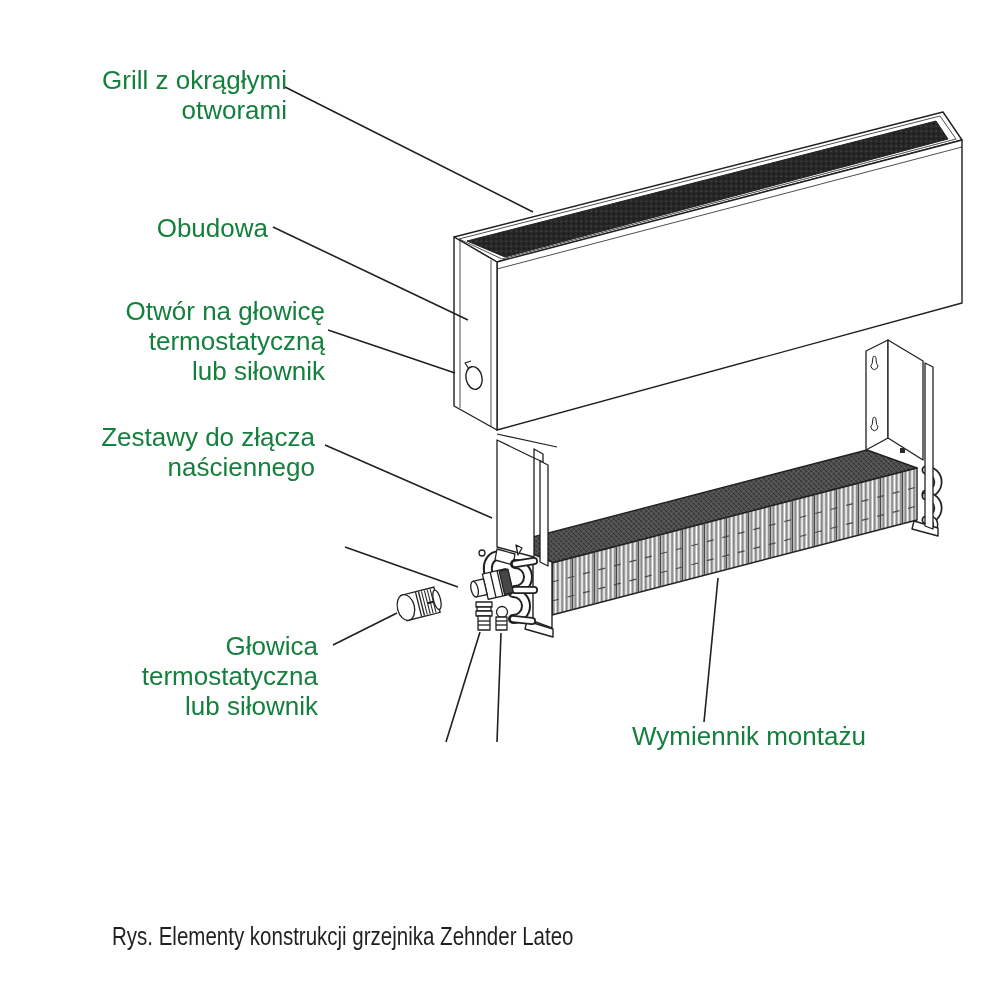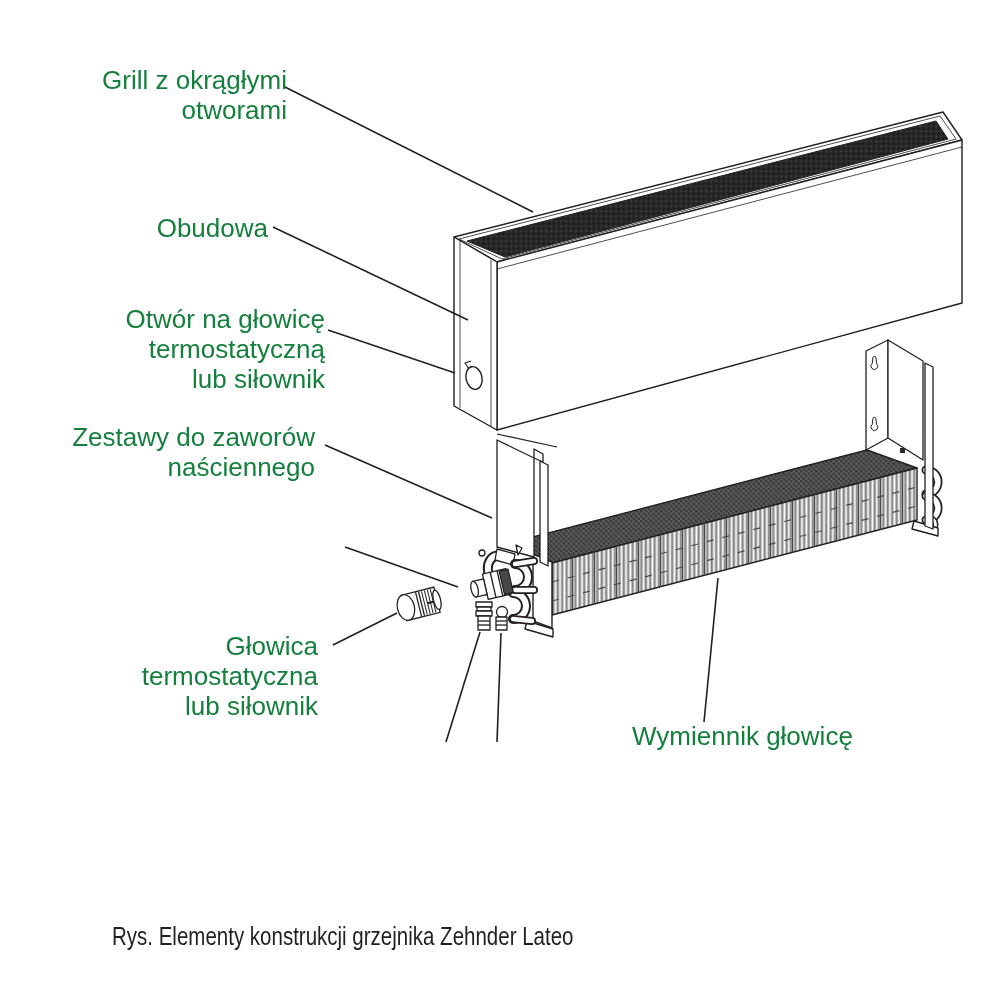"Otwór na głowicę" div.label { top: 304px -> 296px }
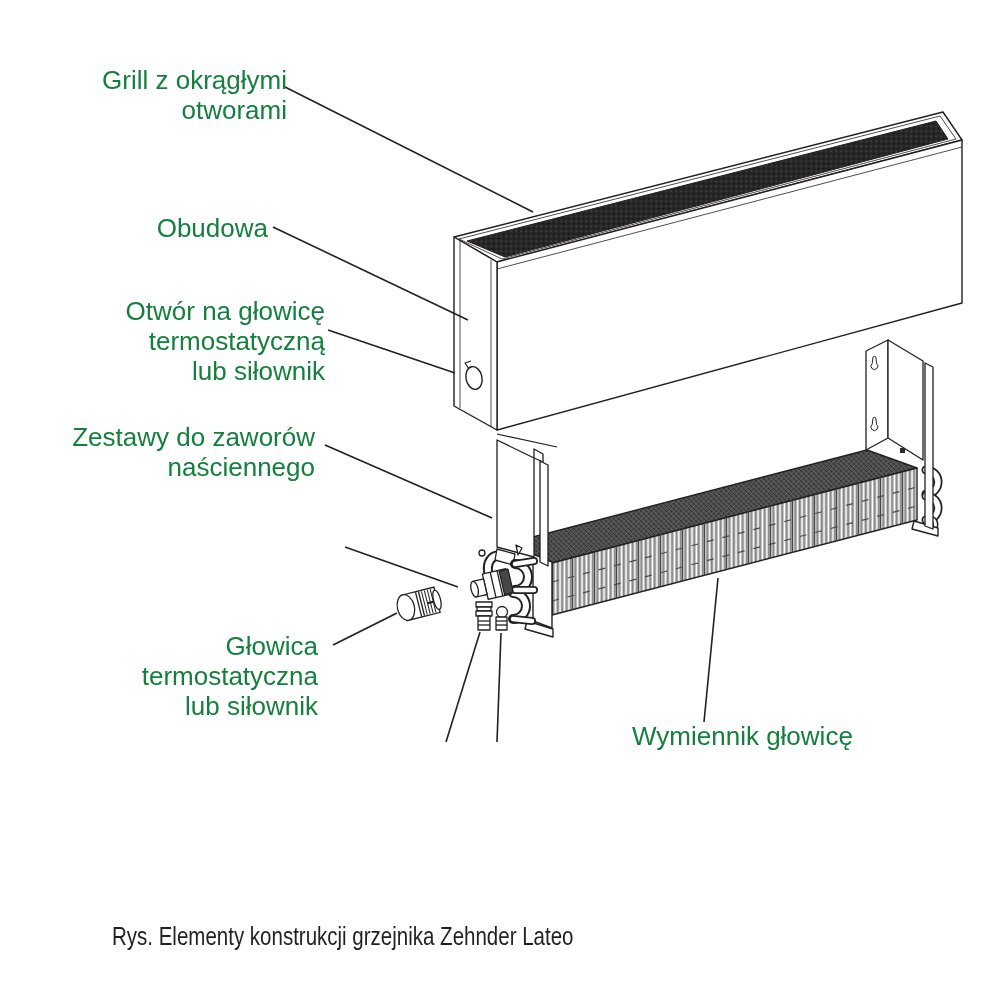"Zestawy do zaworów" div.label { text: zaworów -> złącza }
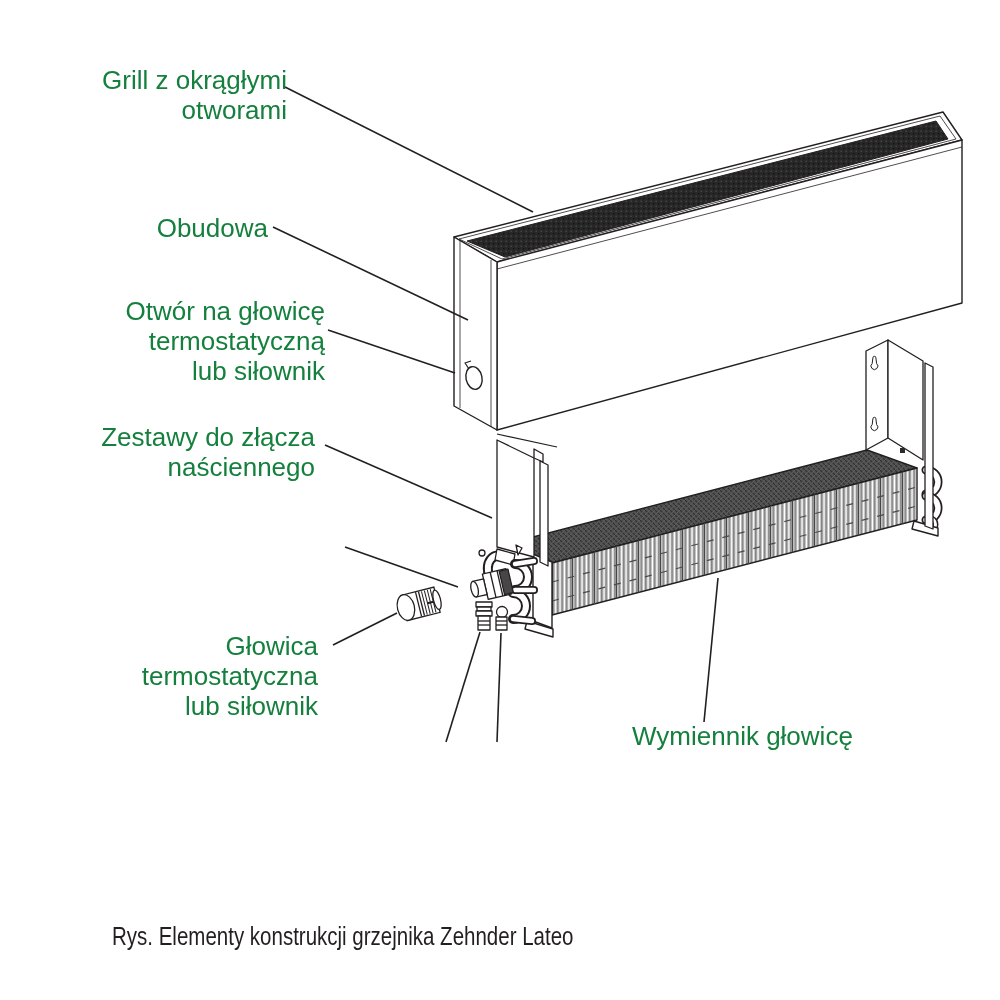"Wymiennik głowicę" div.label { text: głowicę -> montażu }
